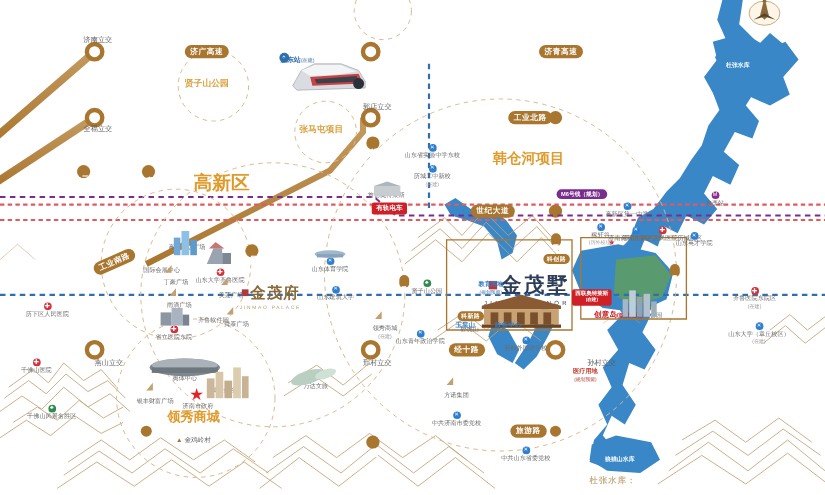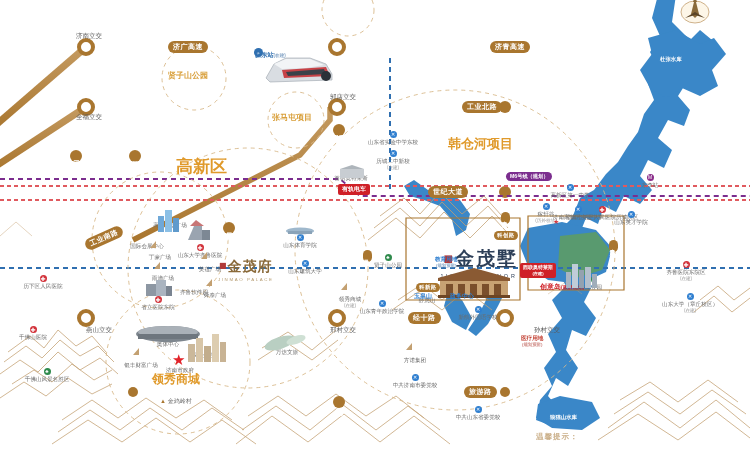"温馨提示：" div.tip { text: 温馨提示 -> 杜张水库 }
